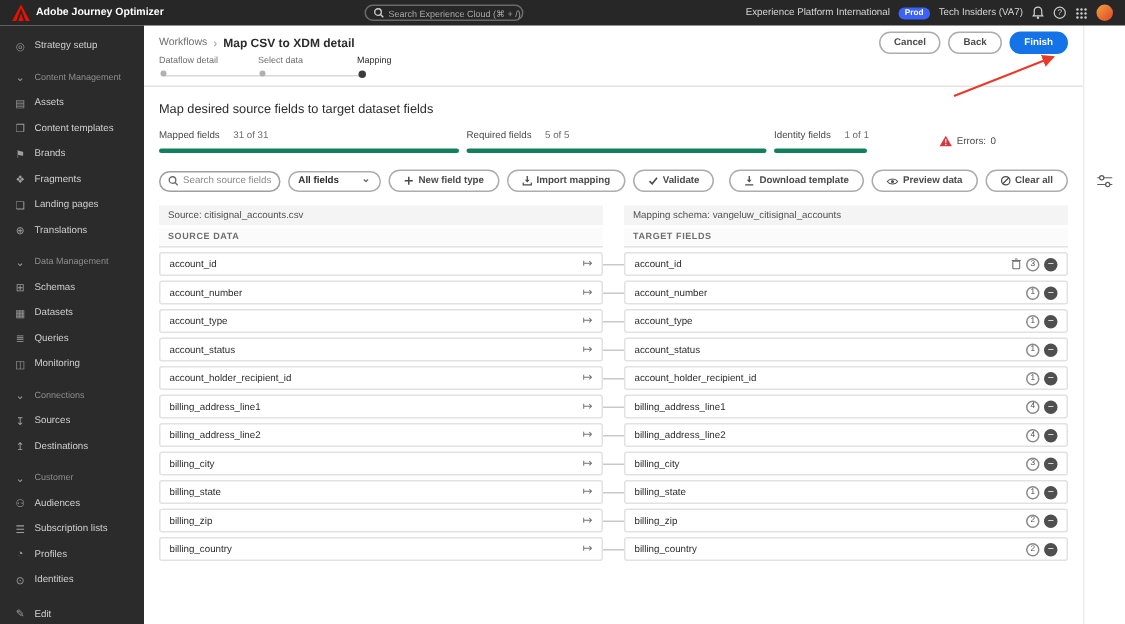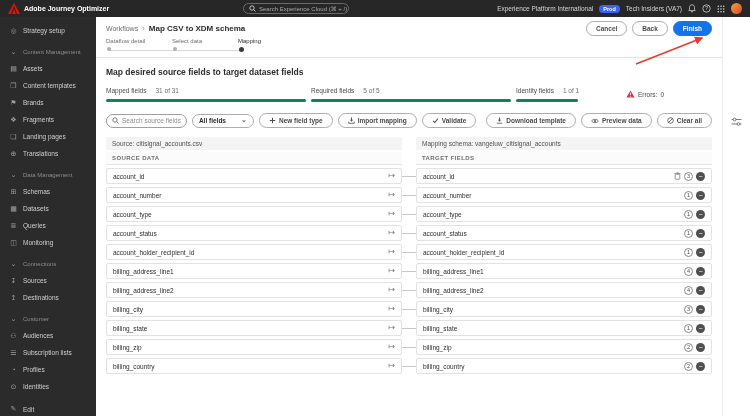"Map CSV to XDM schema" span.bc-cur { text: schema -> detail }
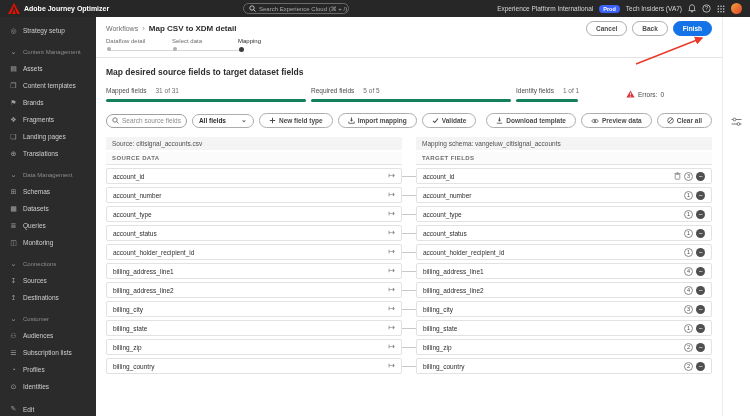"Map desired source fields to" .title { font-weight: bold -> normal }
